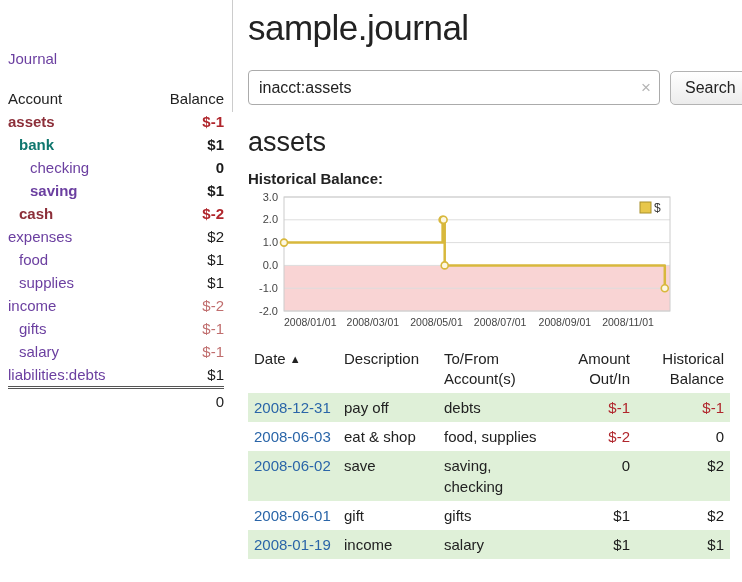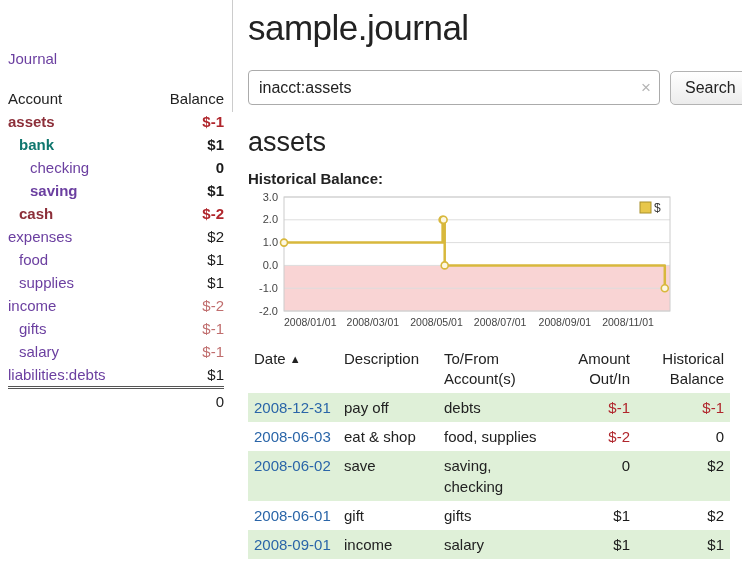"2008-09-01" span.date-link { text: 2008-09-01 -> 2008-01-19 }
